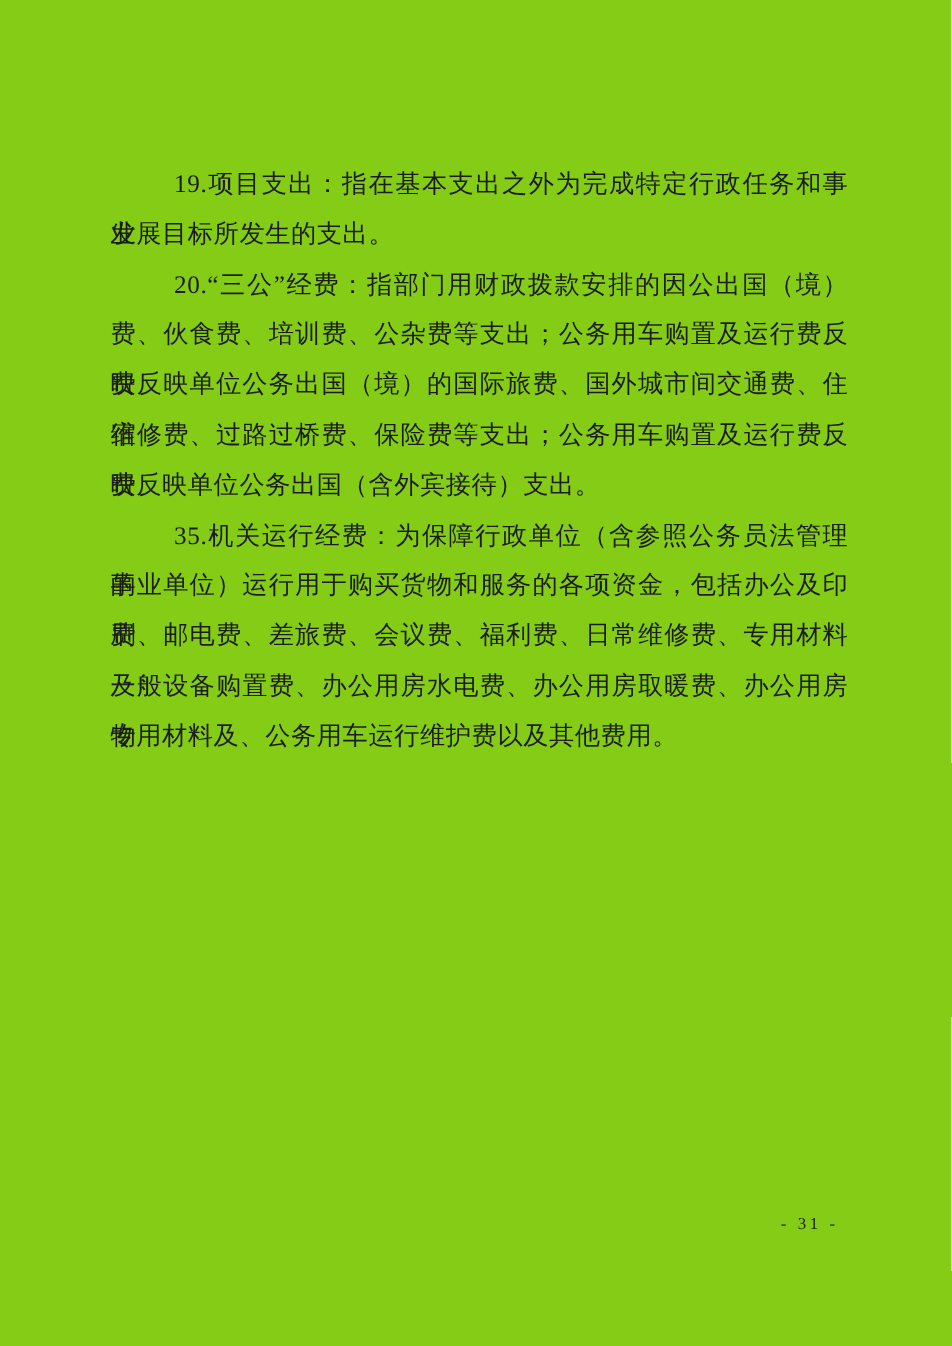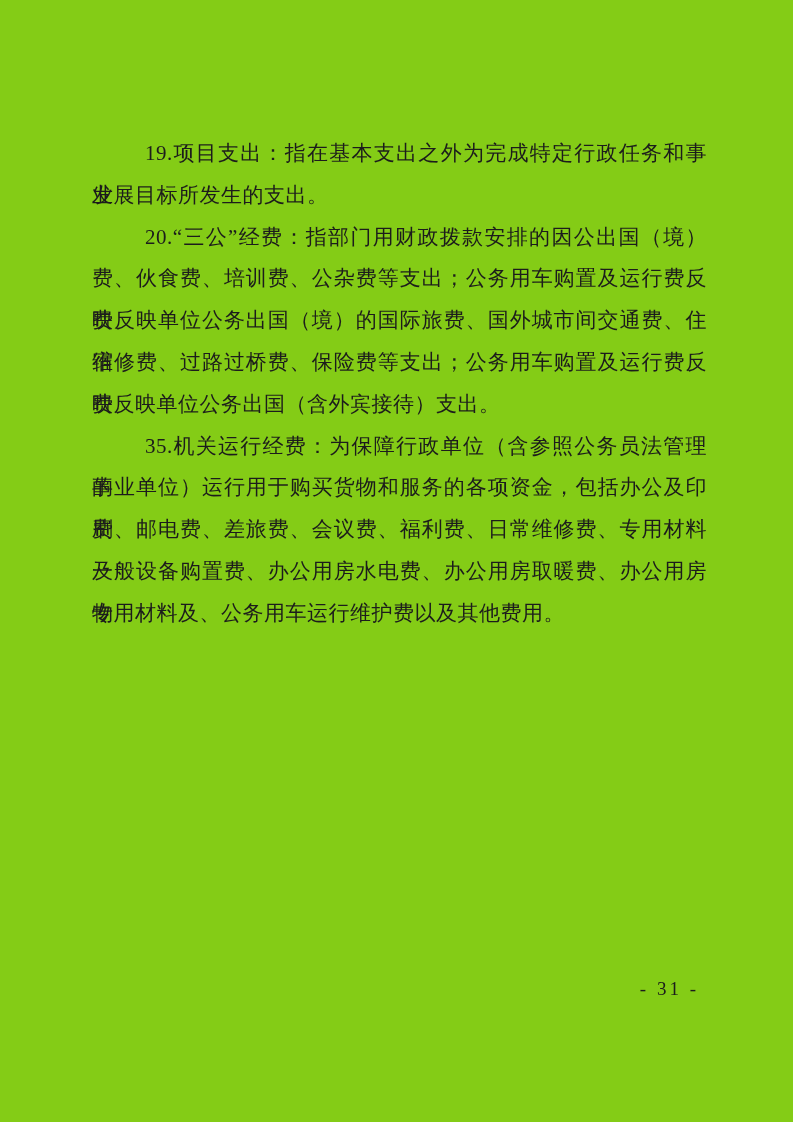"- 31 -" .page-number { font-size: 19px -> 14px; top: 976px -> 1008px }
